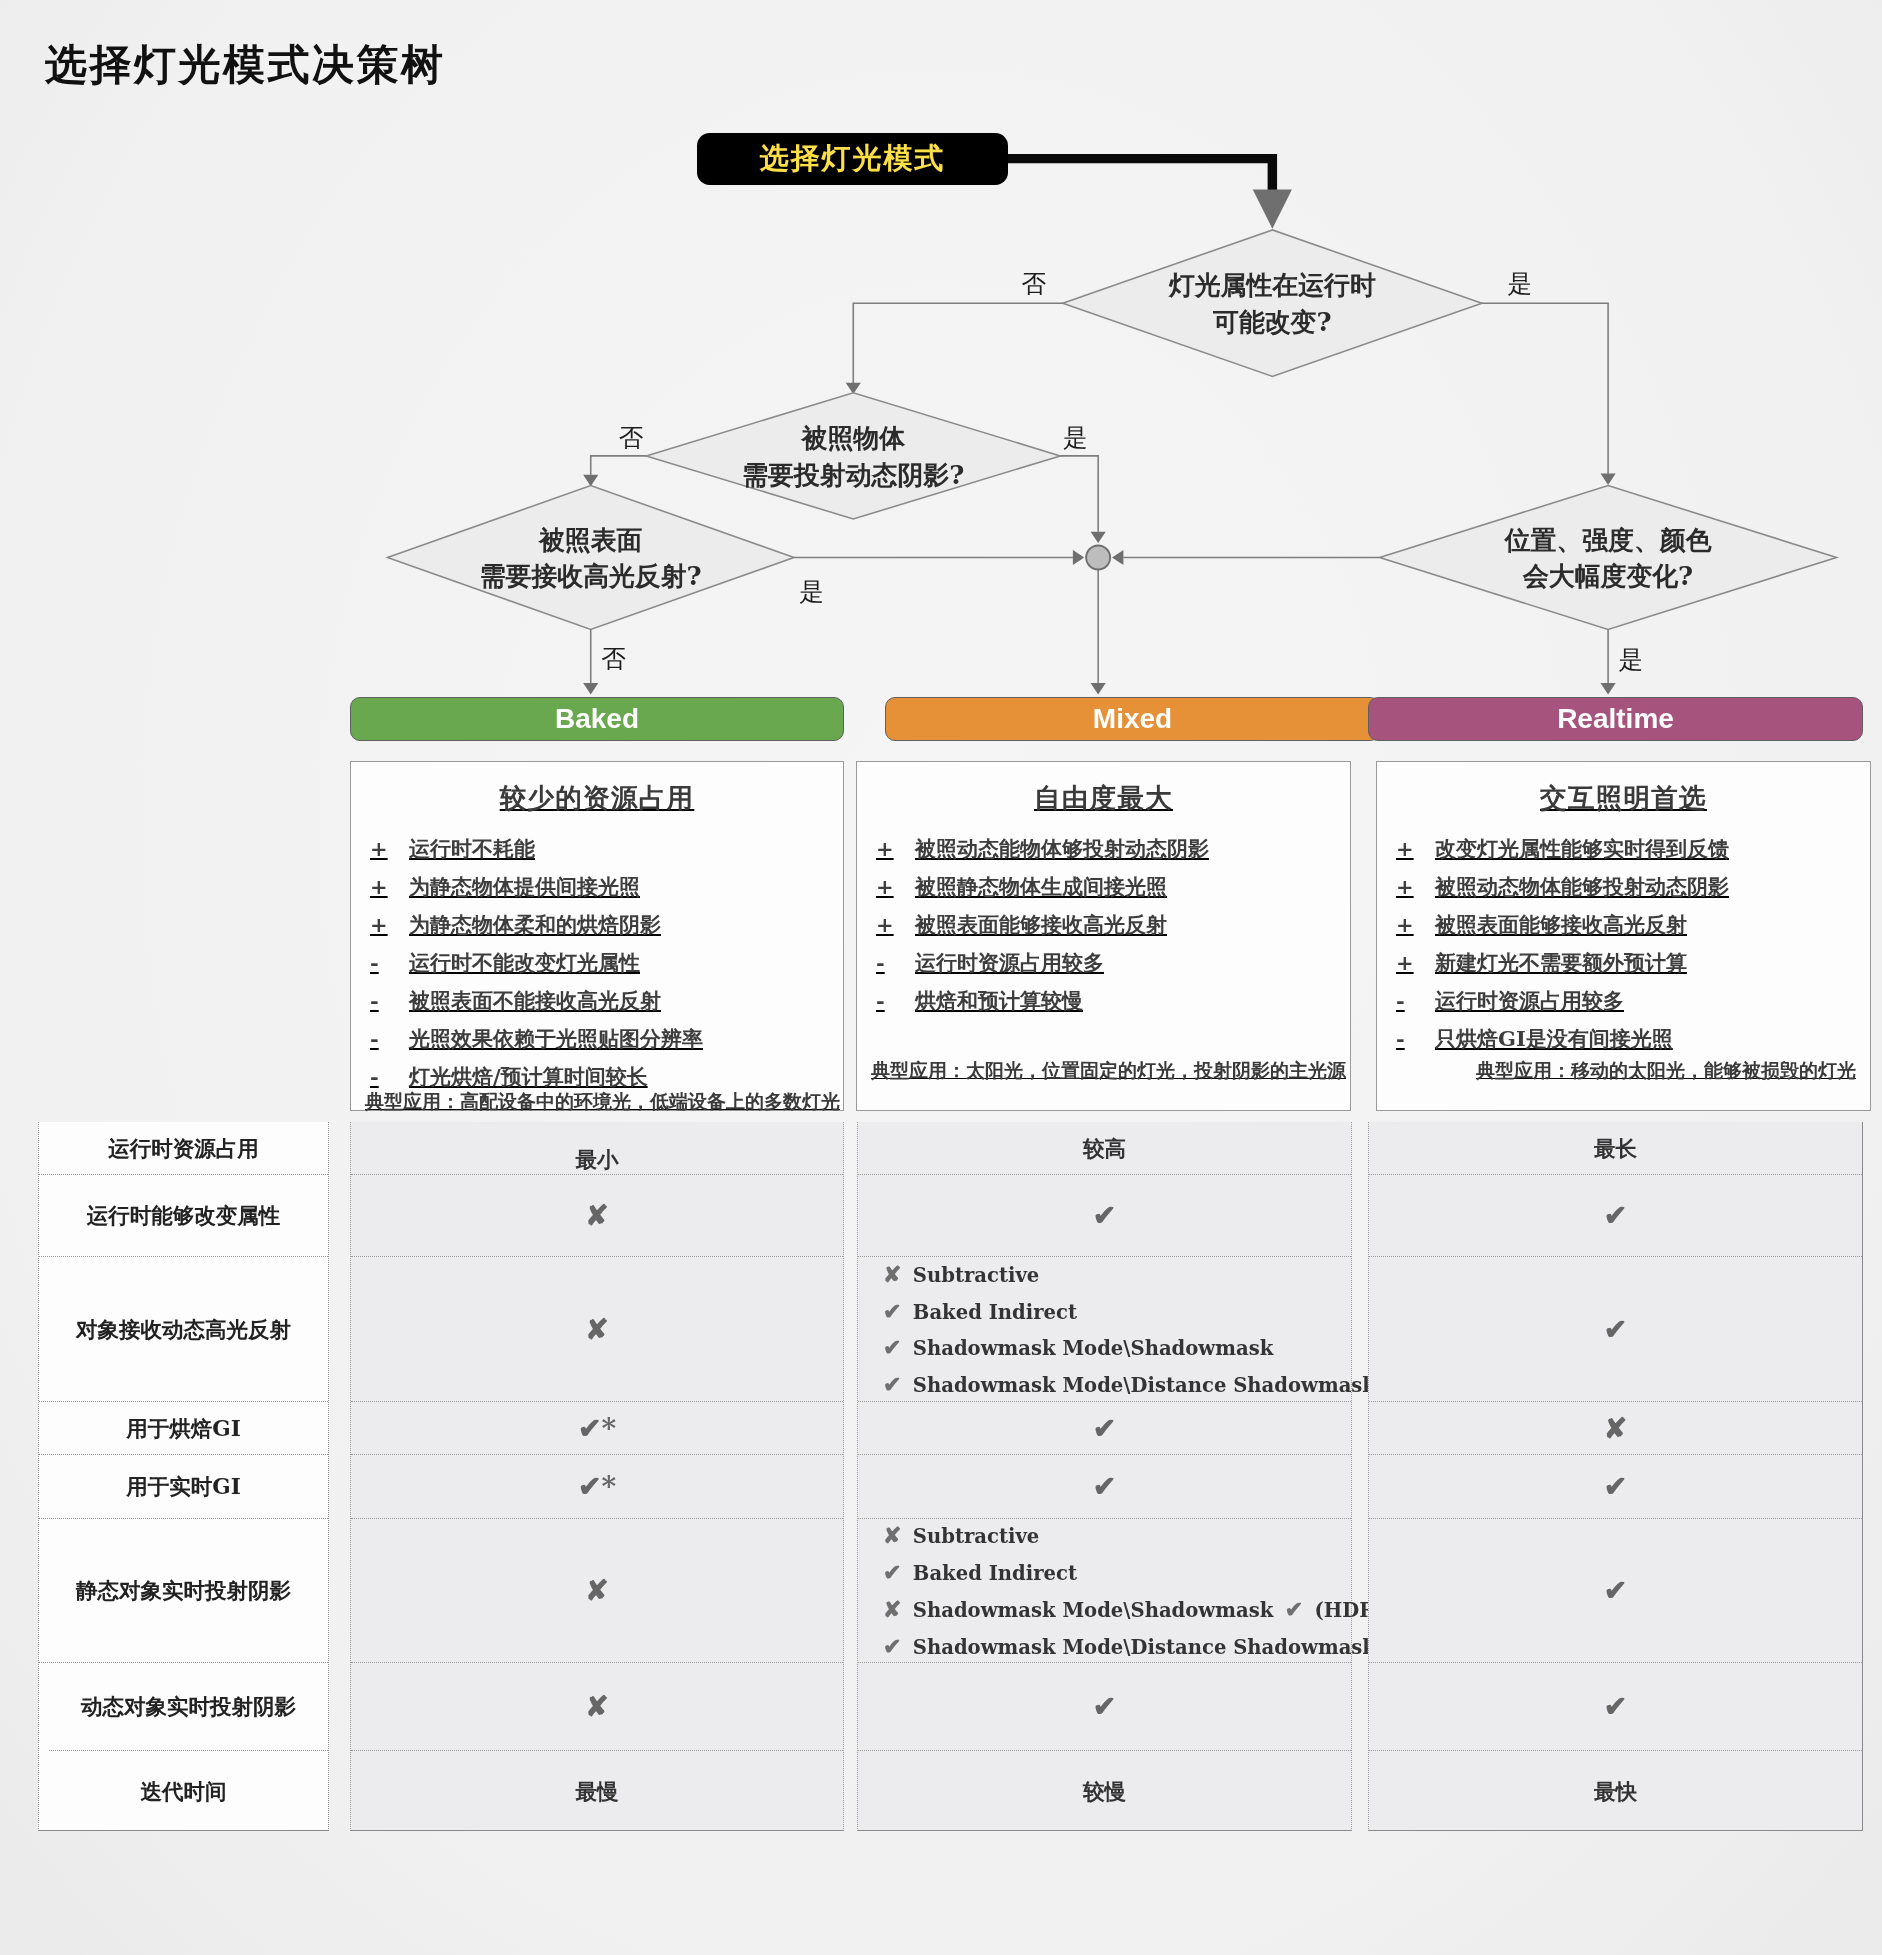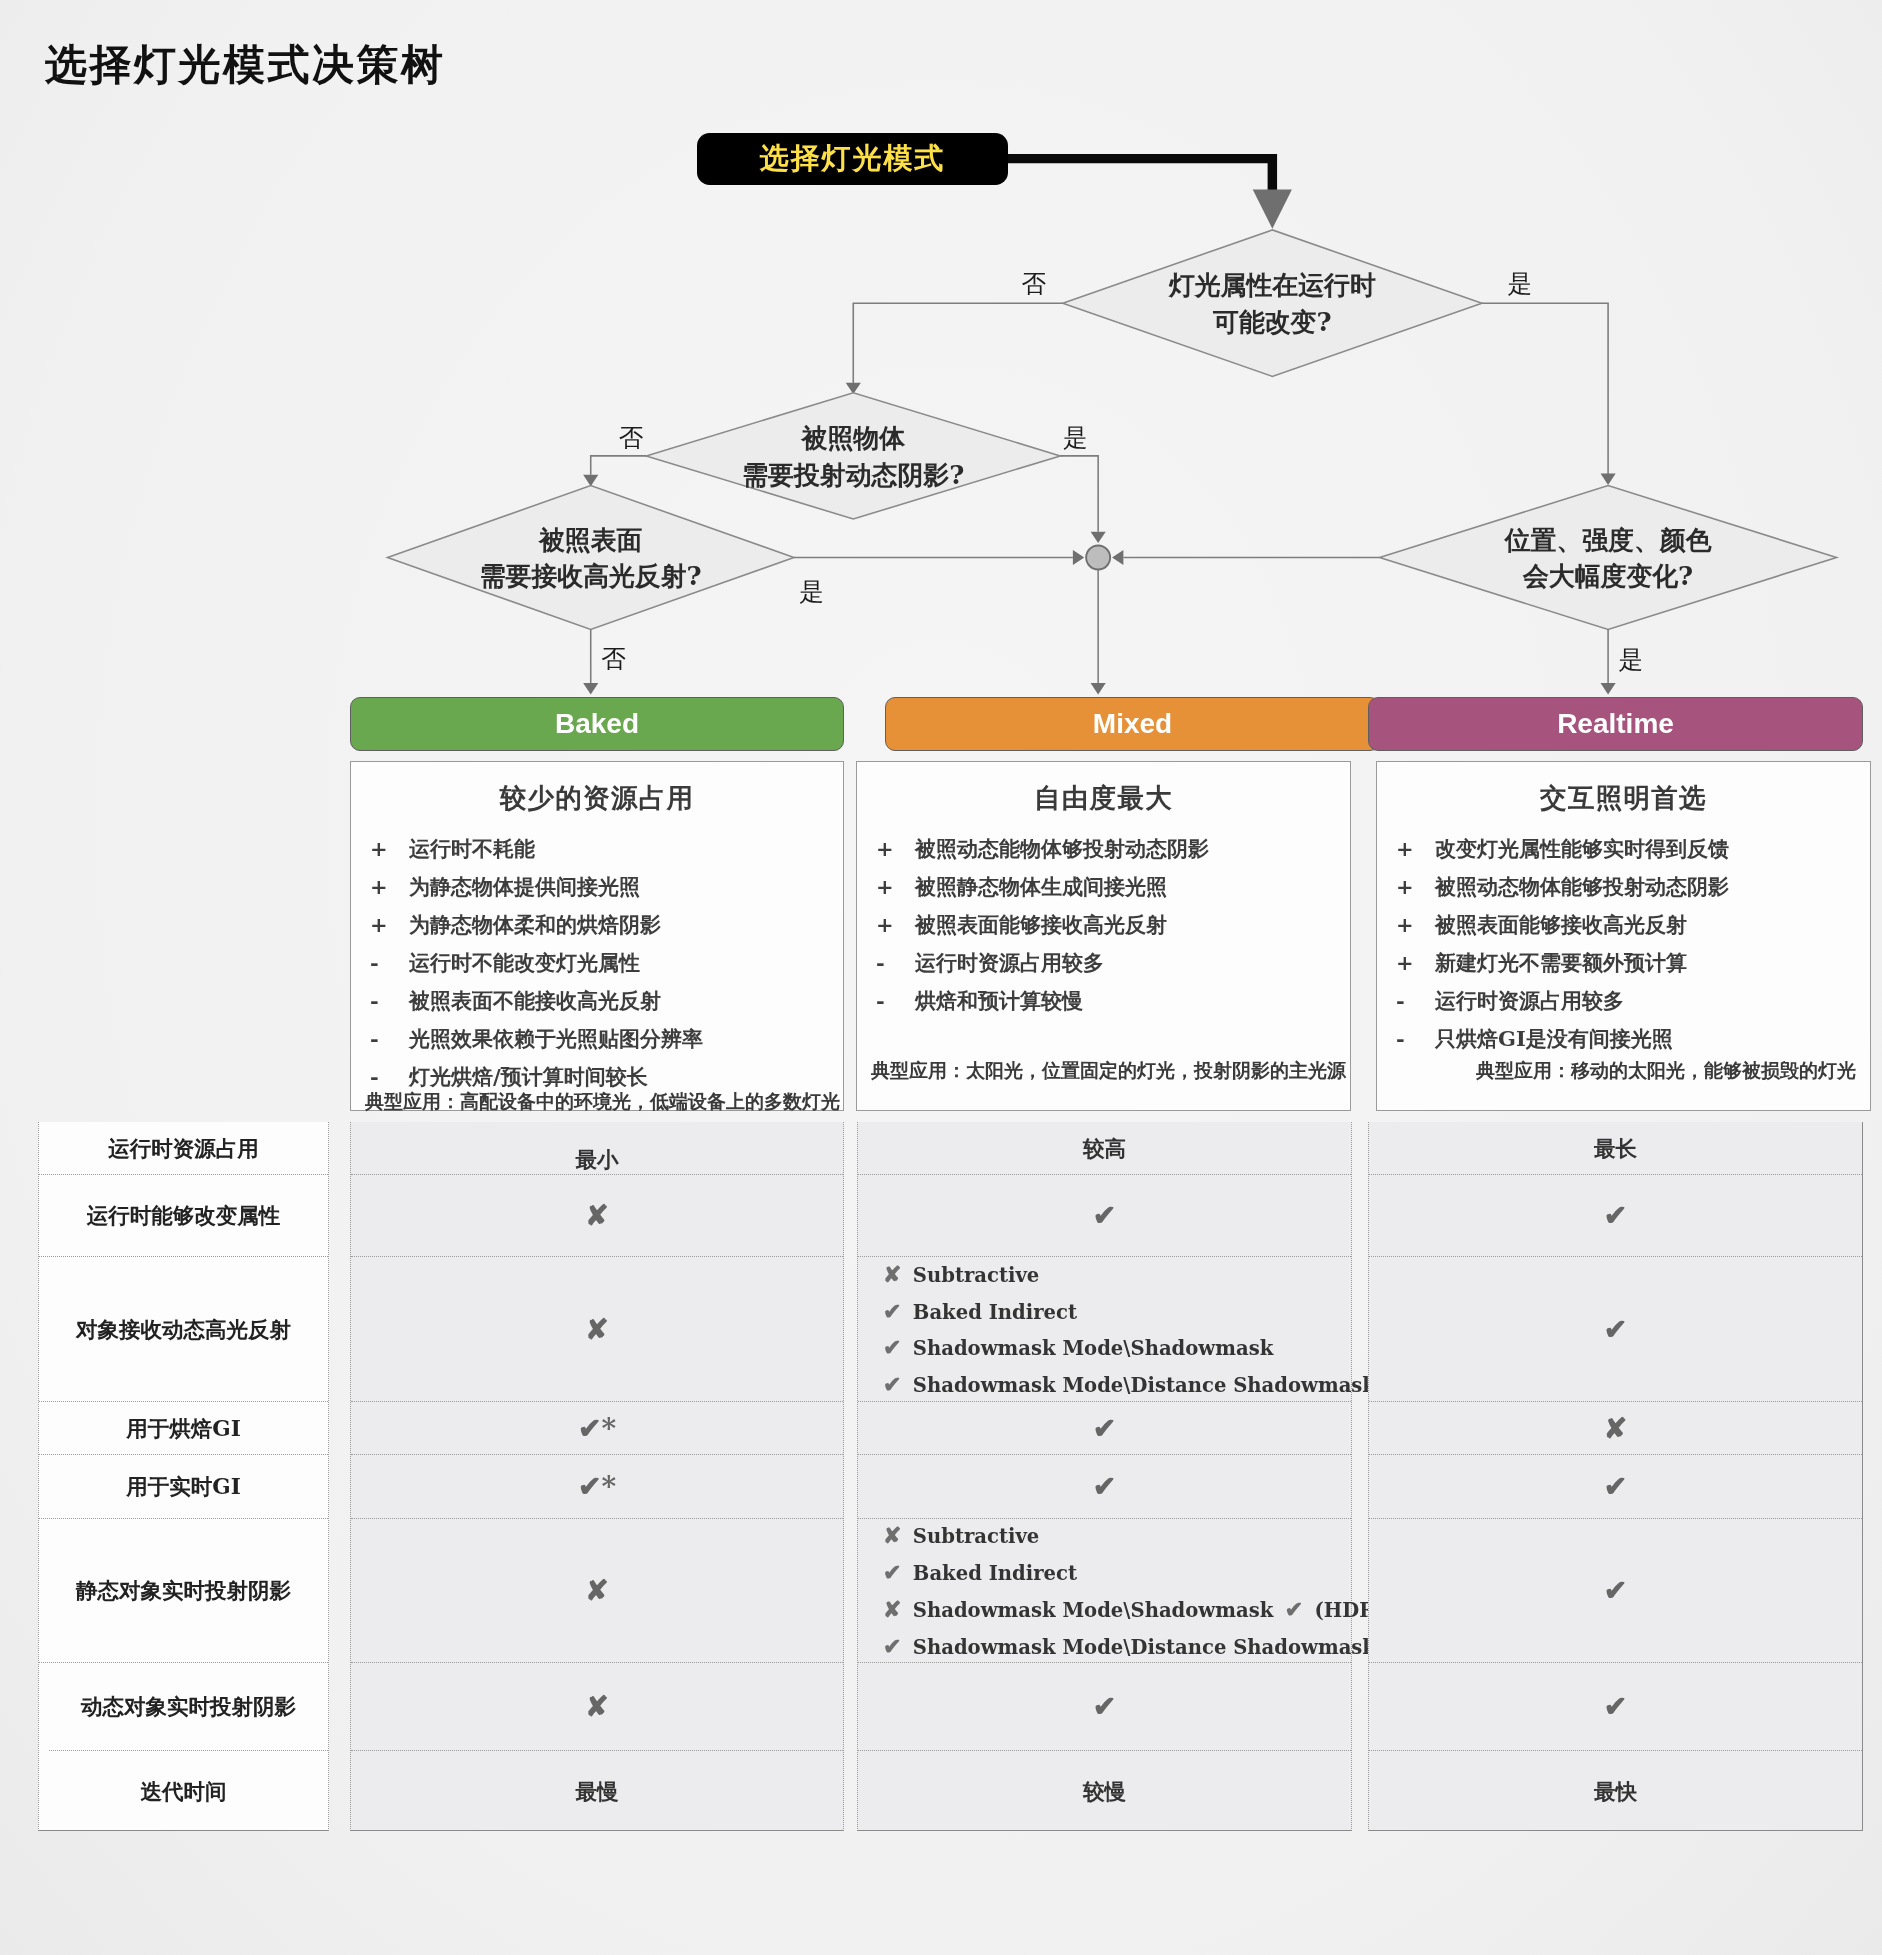"Baked" .mode-header { height: 54px -> 44px }
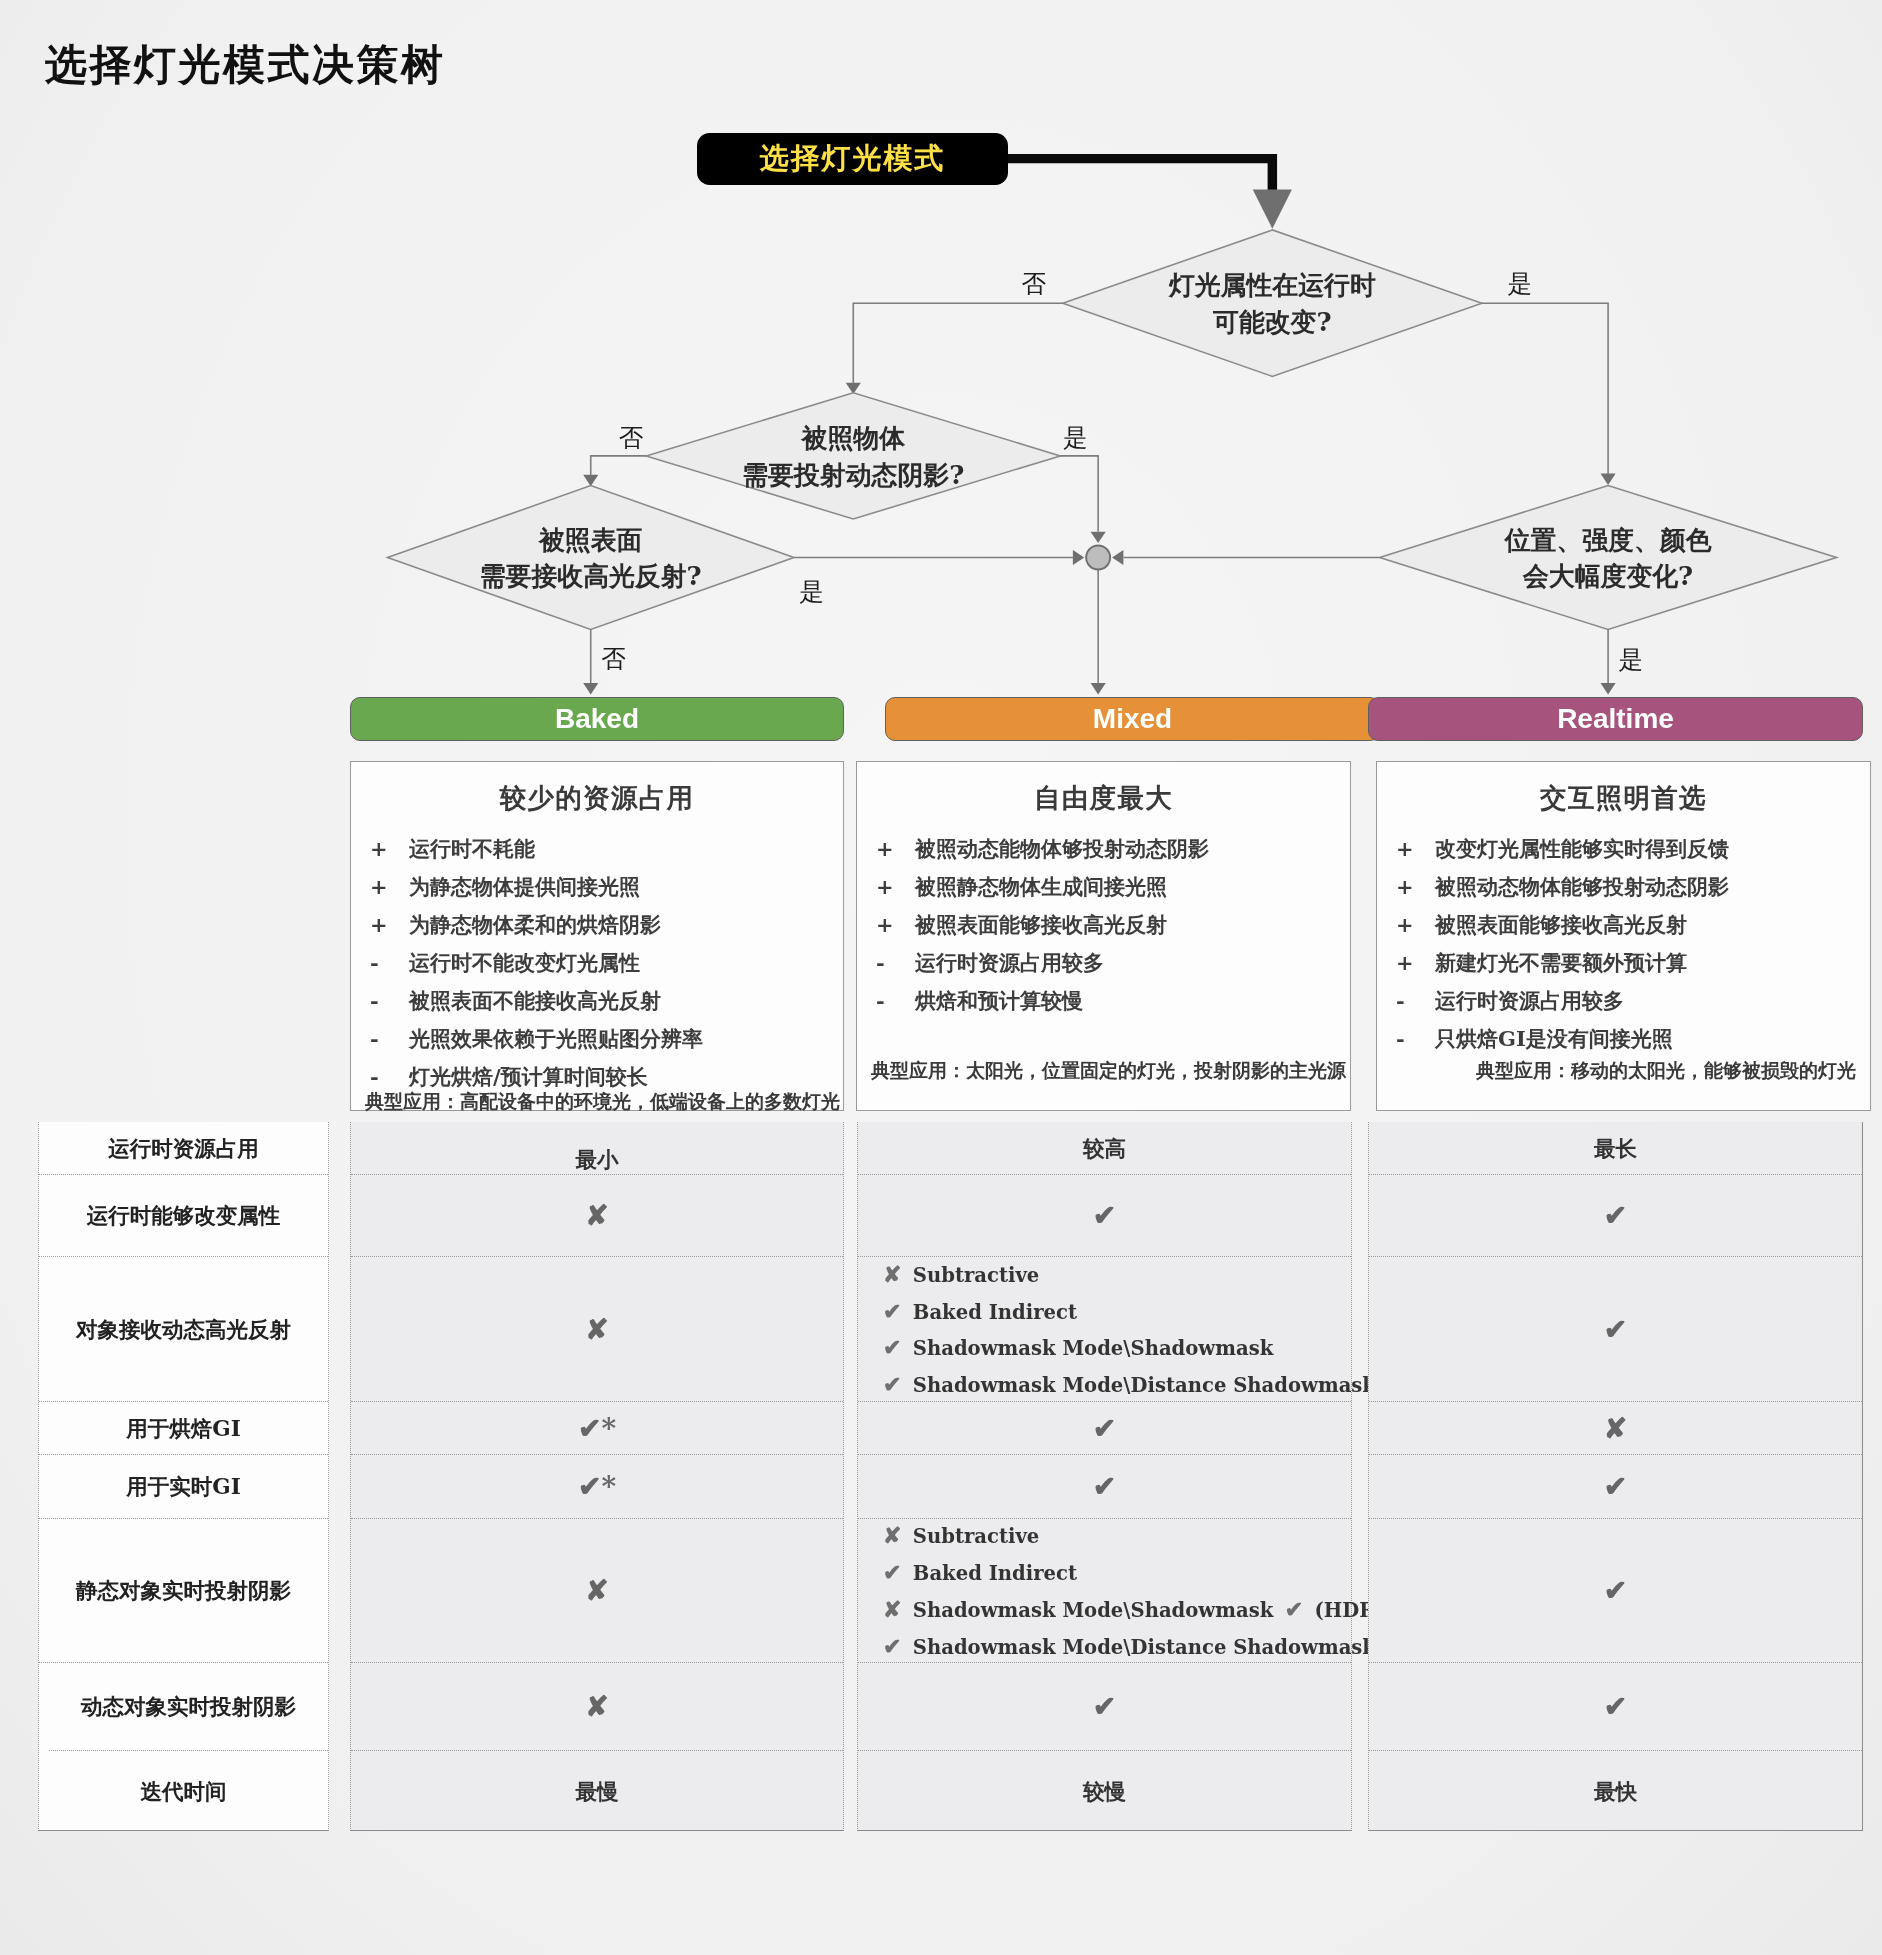"较少的资源占用" .desc-box { text-decoration: none -> underline }
